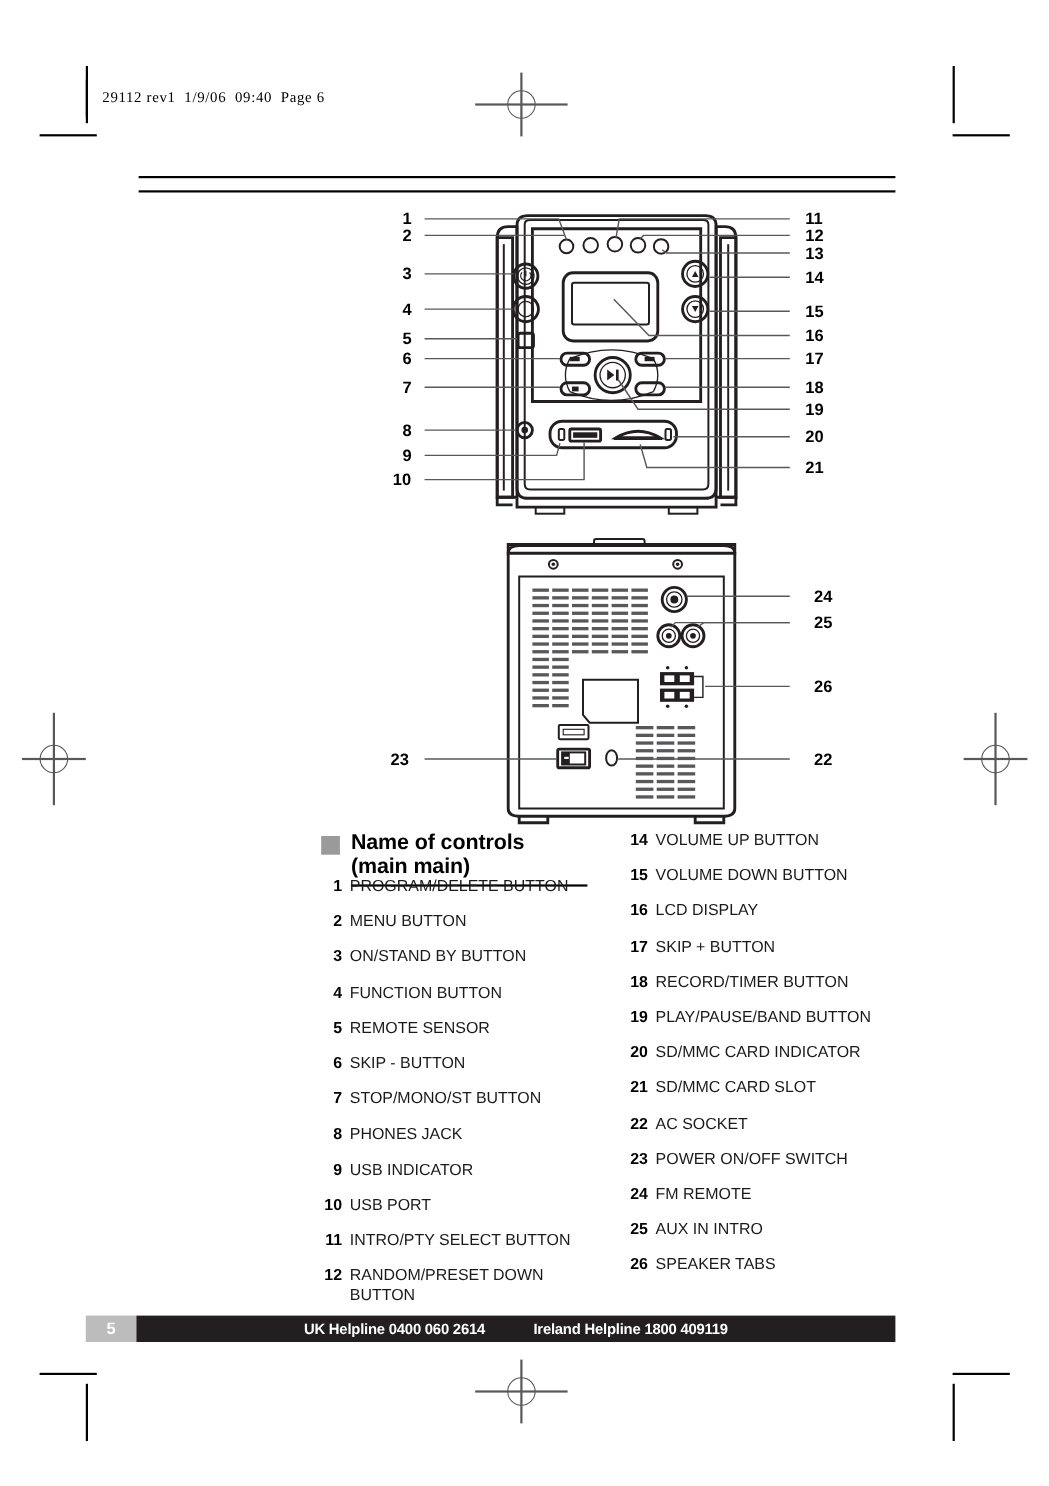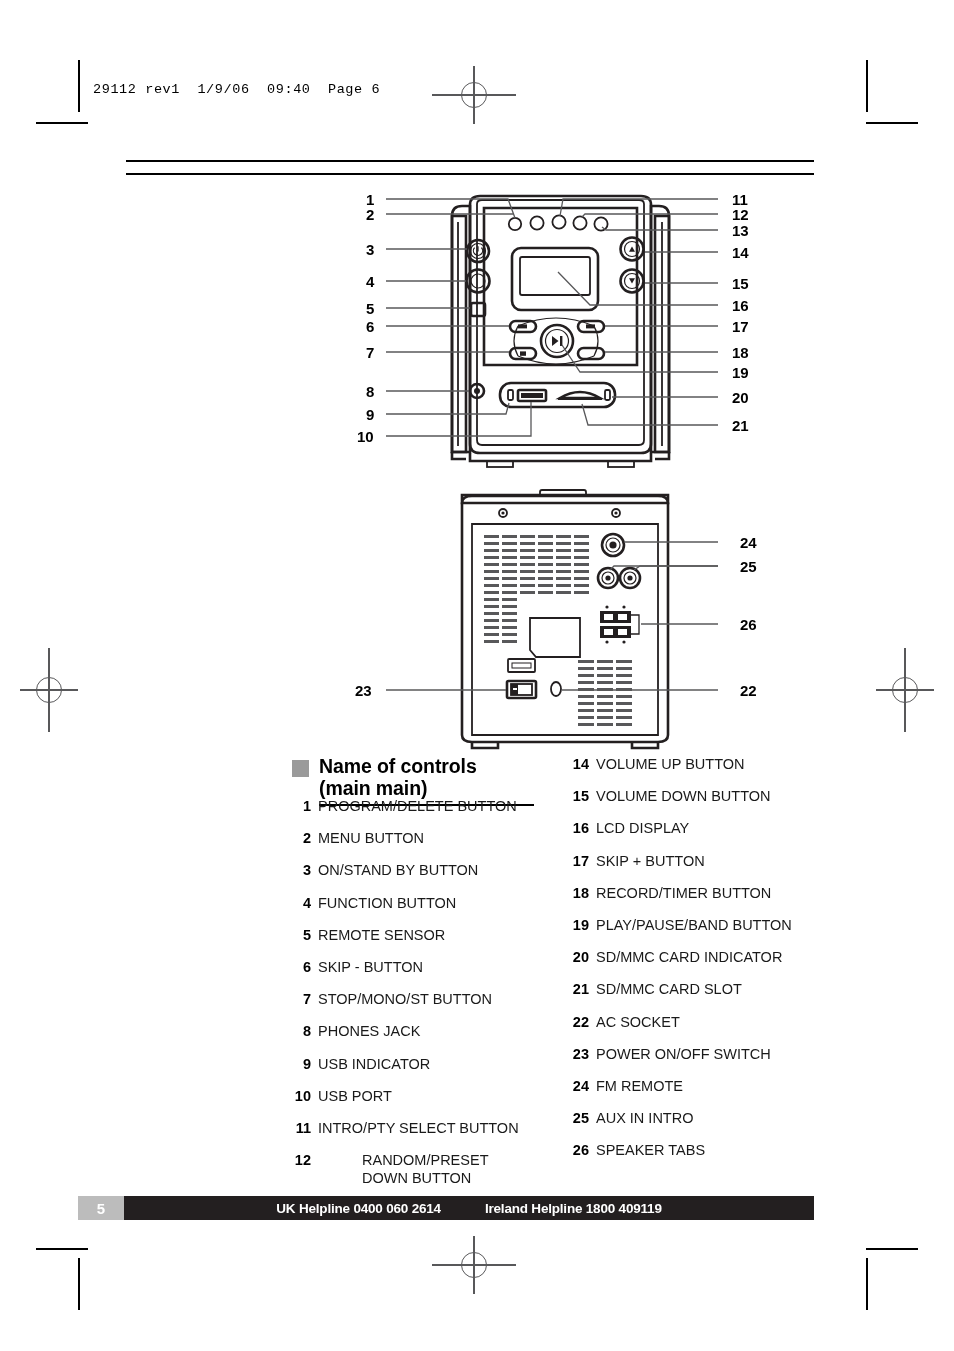"29112 rev1 1/9/06 09:40 Page" .slug { font-family: Liberation Mono, monospace -> Liberation Serif, serif }
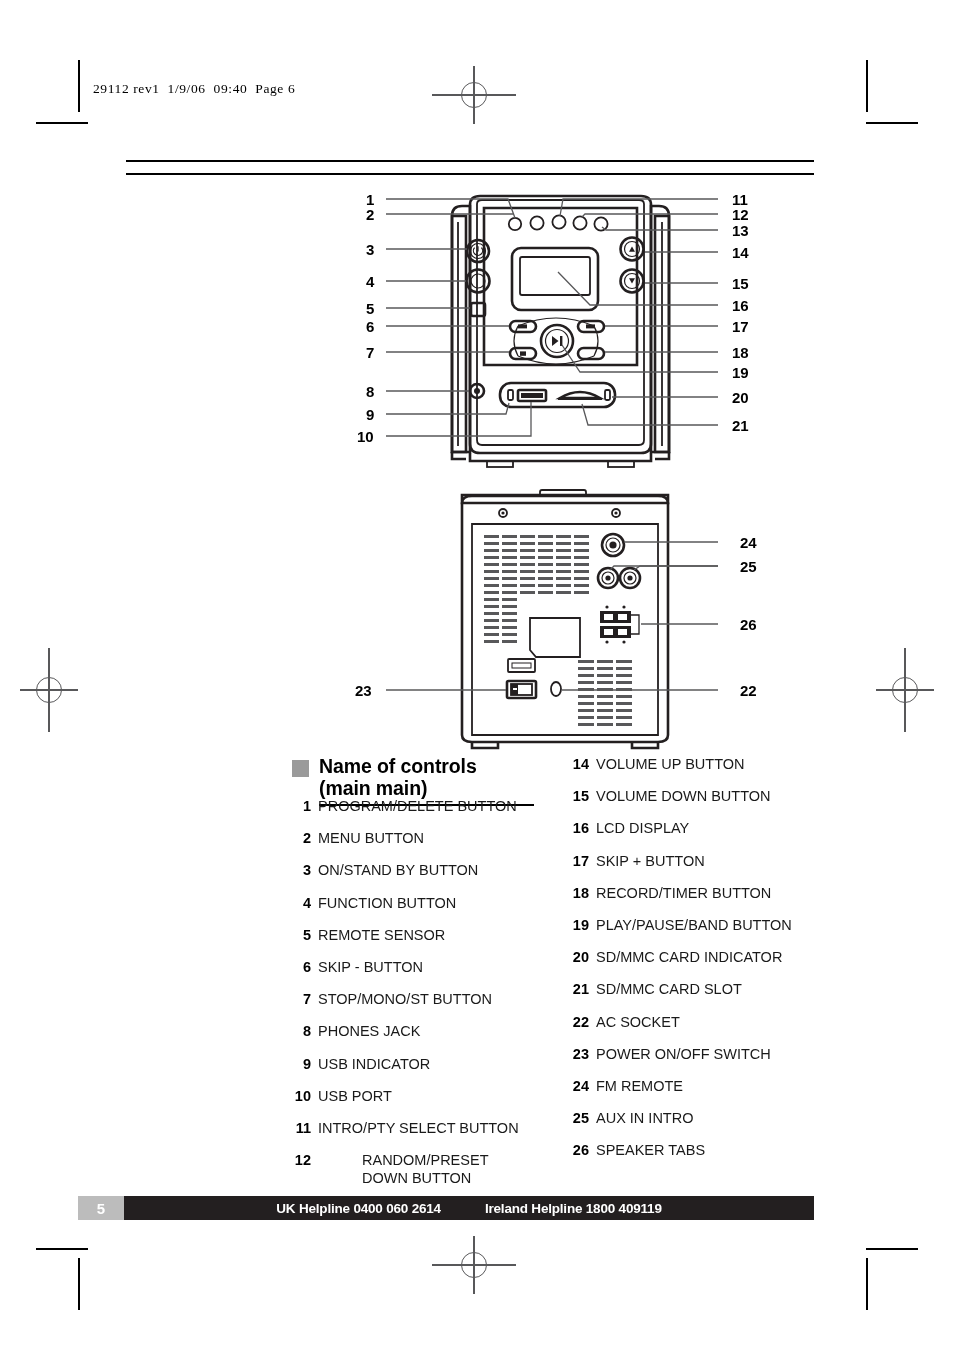"RANDOM/PRESET DOWN BUTTON" div.t { margin-left: 44px -> none }
